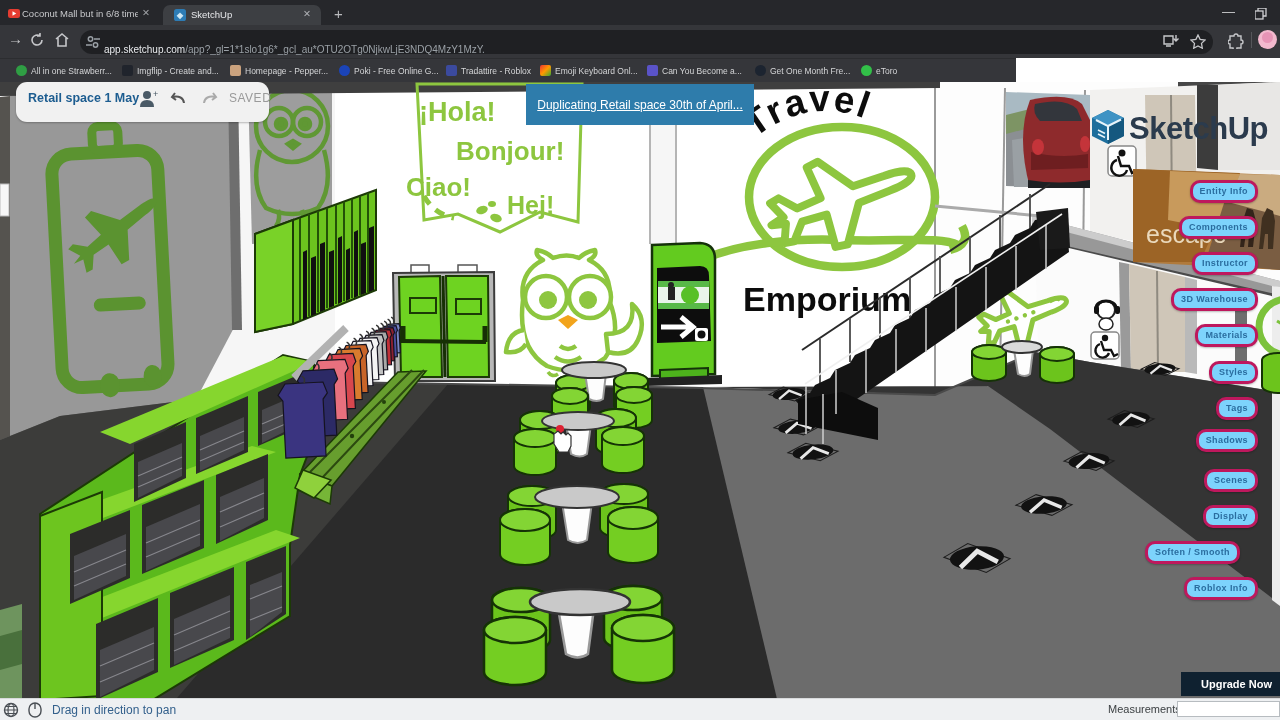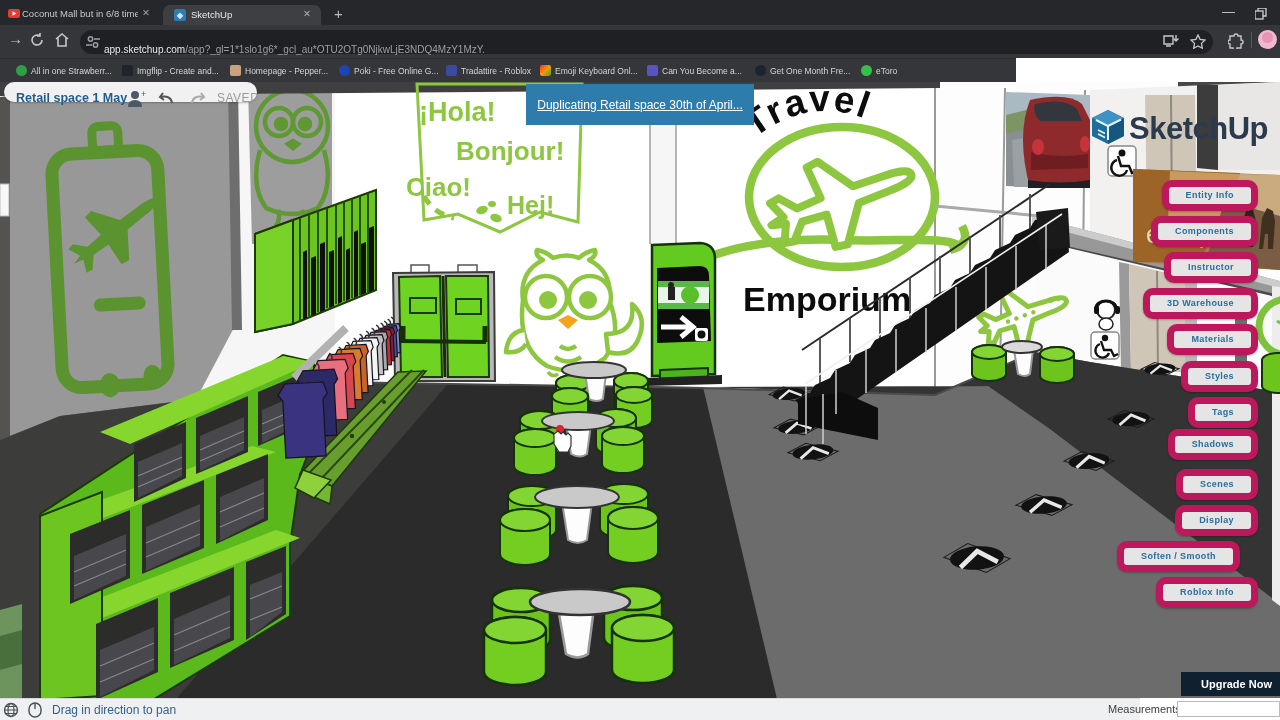"Retail space 1 May" #toolbar { height: 20px -> 40px; left: 4px -> 16px }
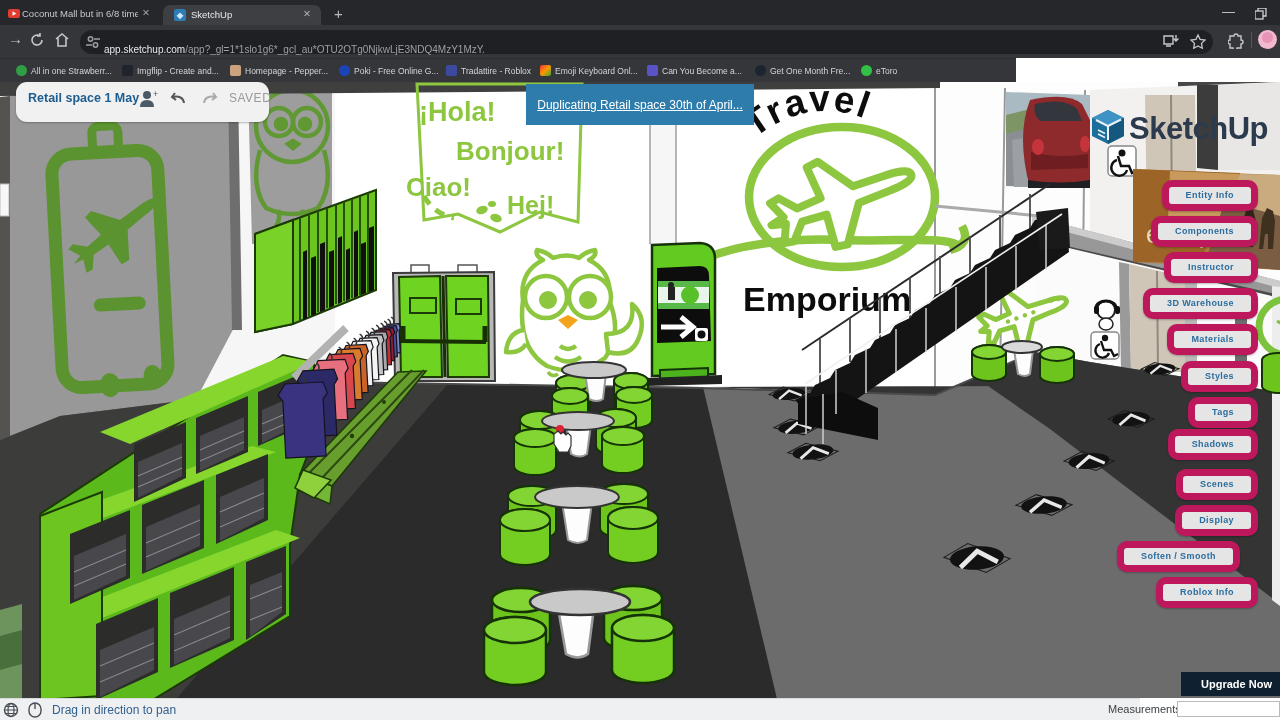"Entity Info" .pill { background: #e5e5e5 -> #7dd3fc; border: 7px solid #be185d -> 3px solid #be185d; padding: 0 17px -> 0 7px }
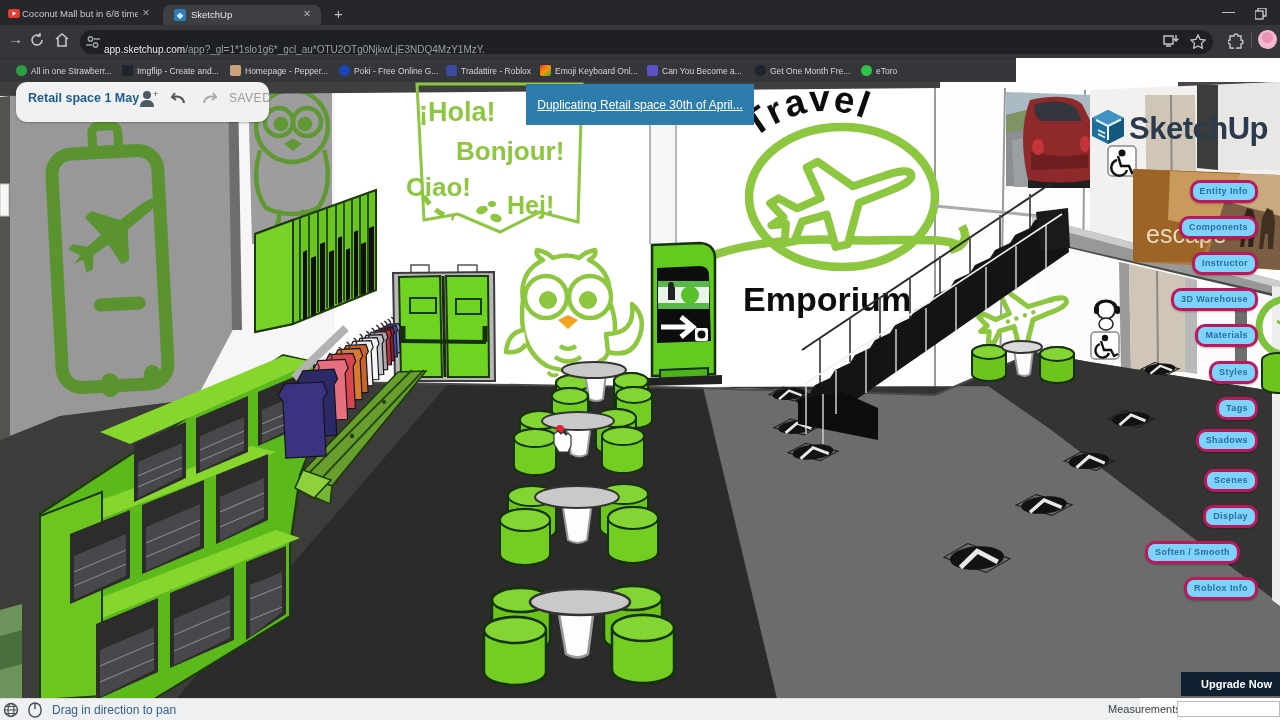"Drag in direction to pan" #statusbar { width: 1140px -> 1280px }
